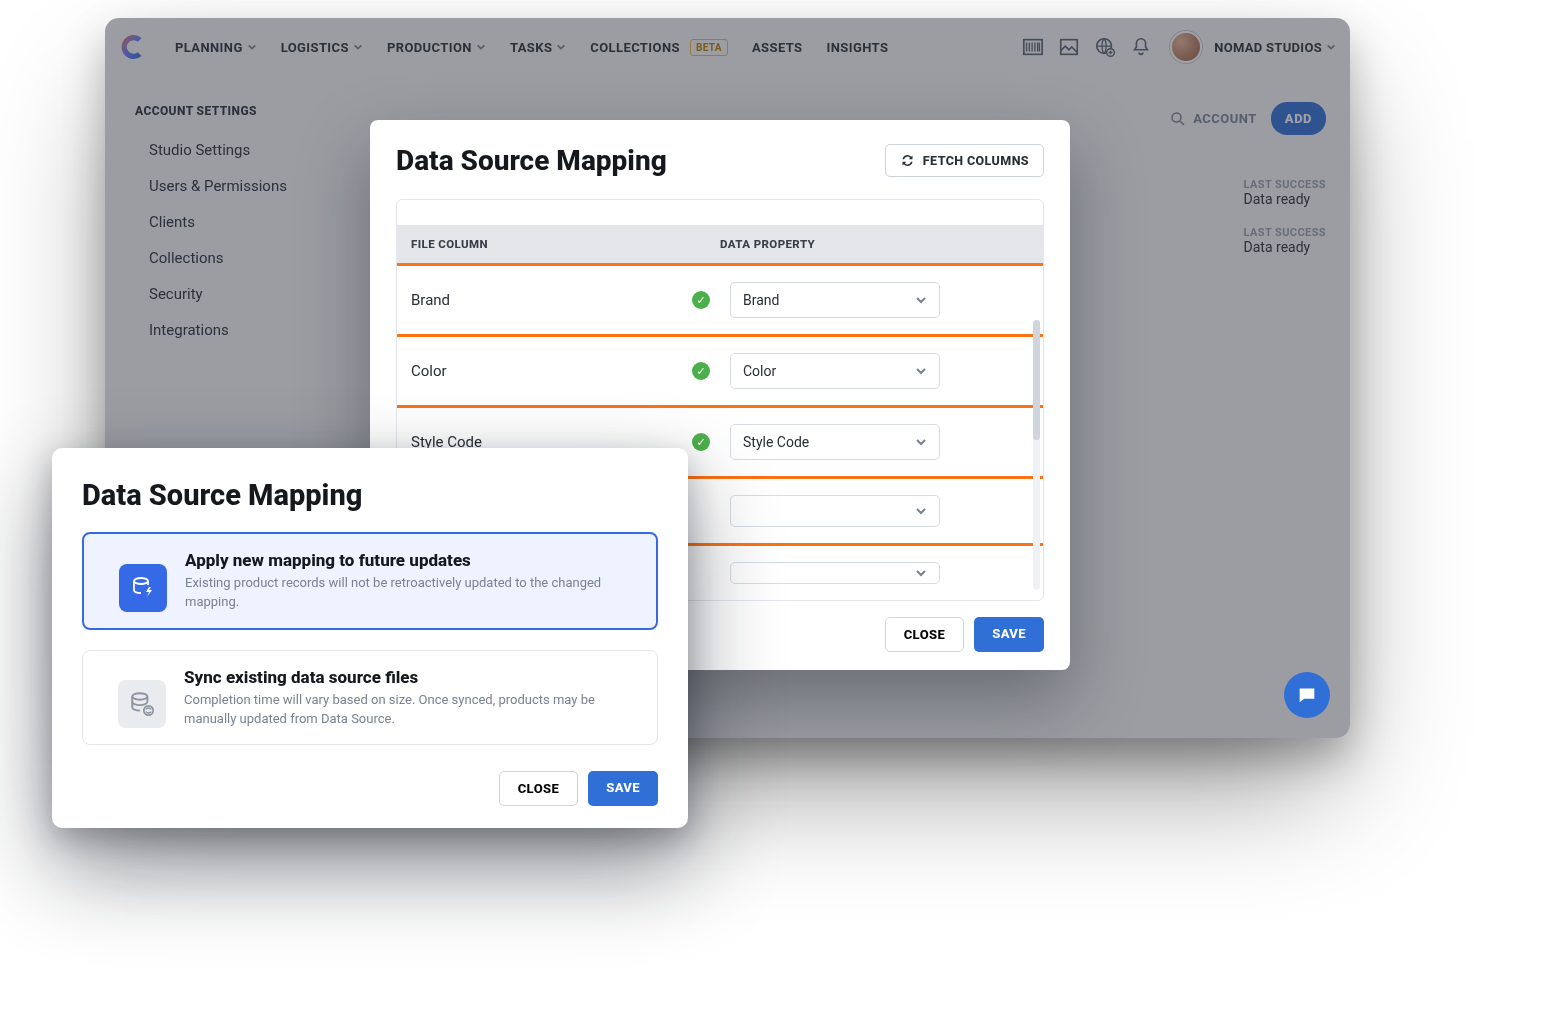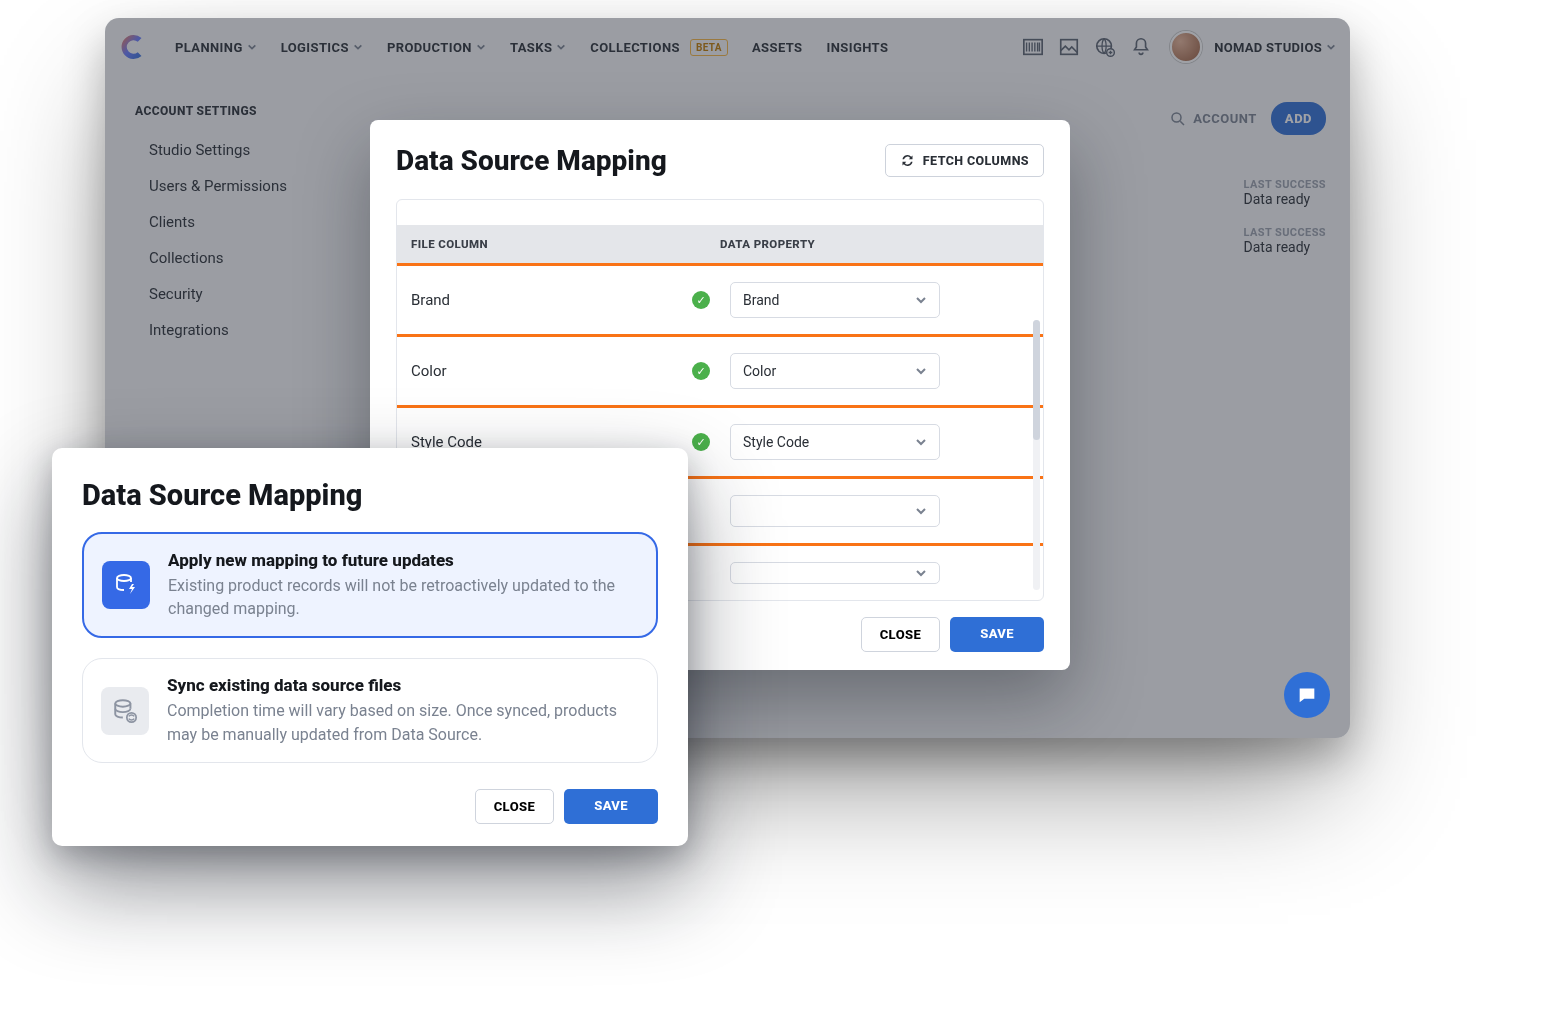"Apply new mapping to future" .option-card { align-items: center -> flex-end; border-radius: 20px -> 8px; padding: 16px 18px -> 16px 35px }
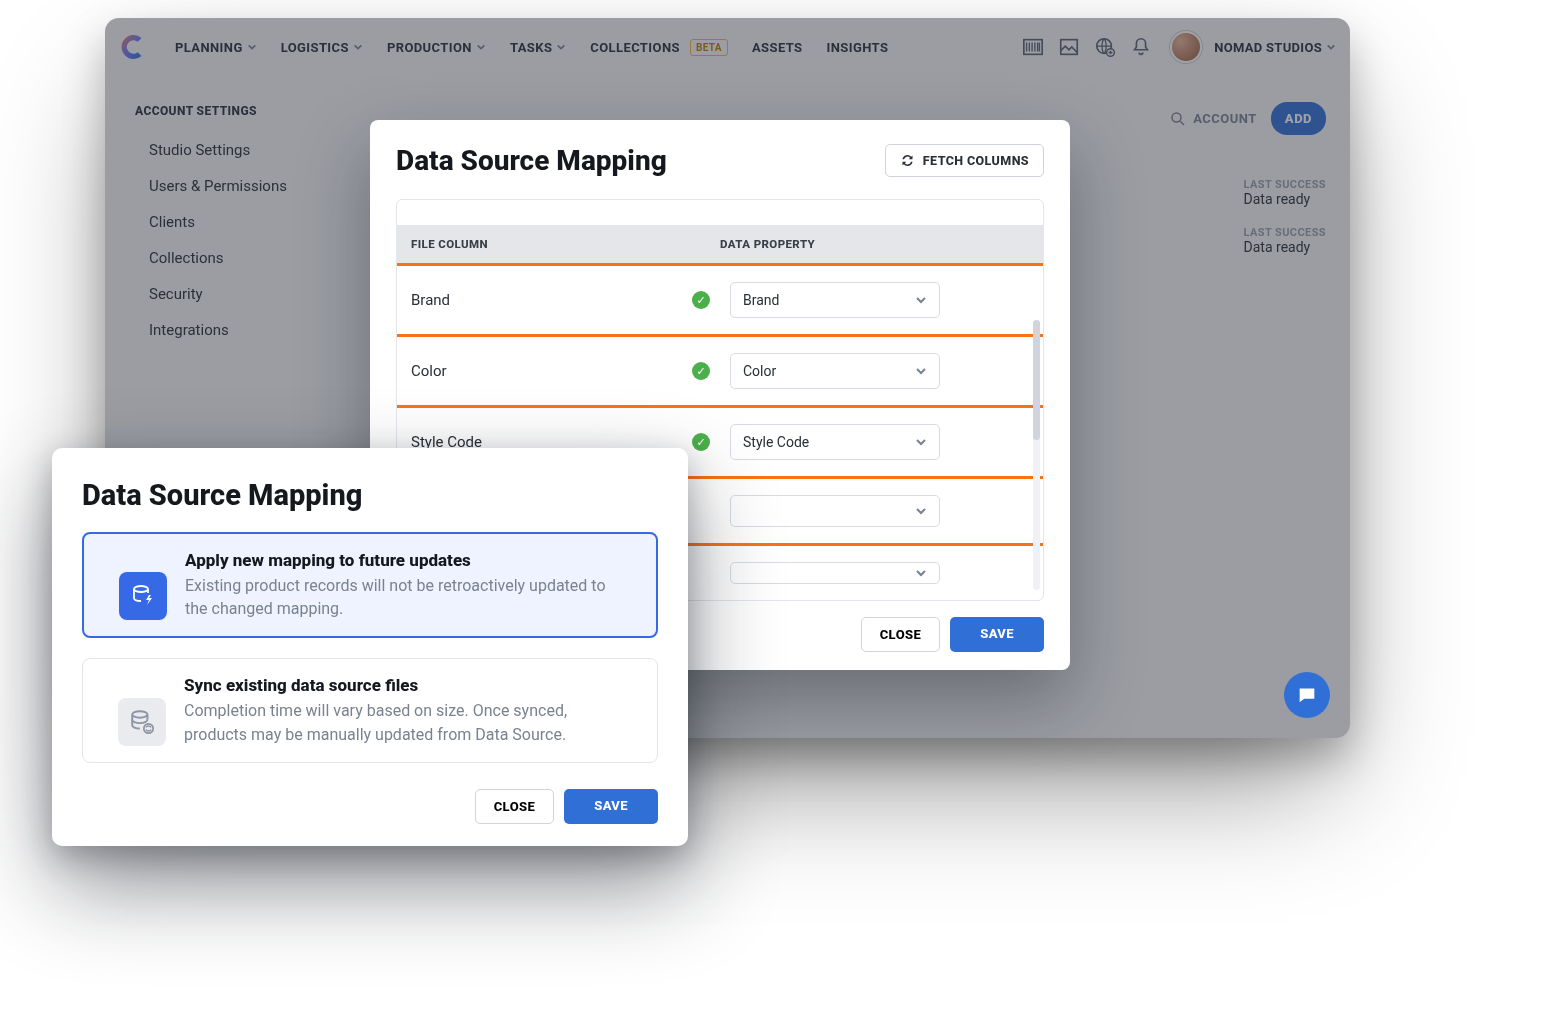"Existing product records will not" .option-desc { font-size: 16px -> 13px }
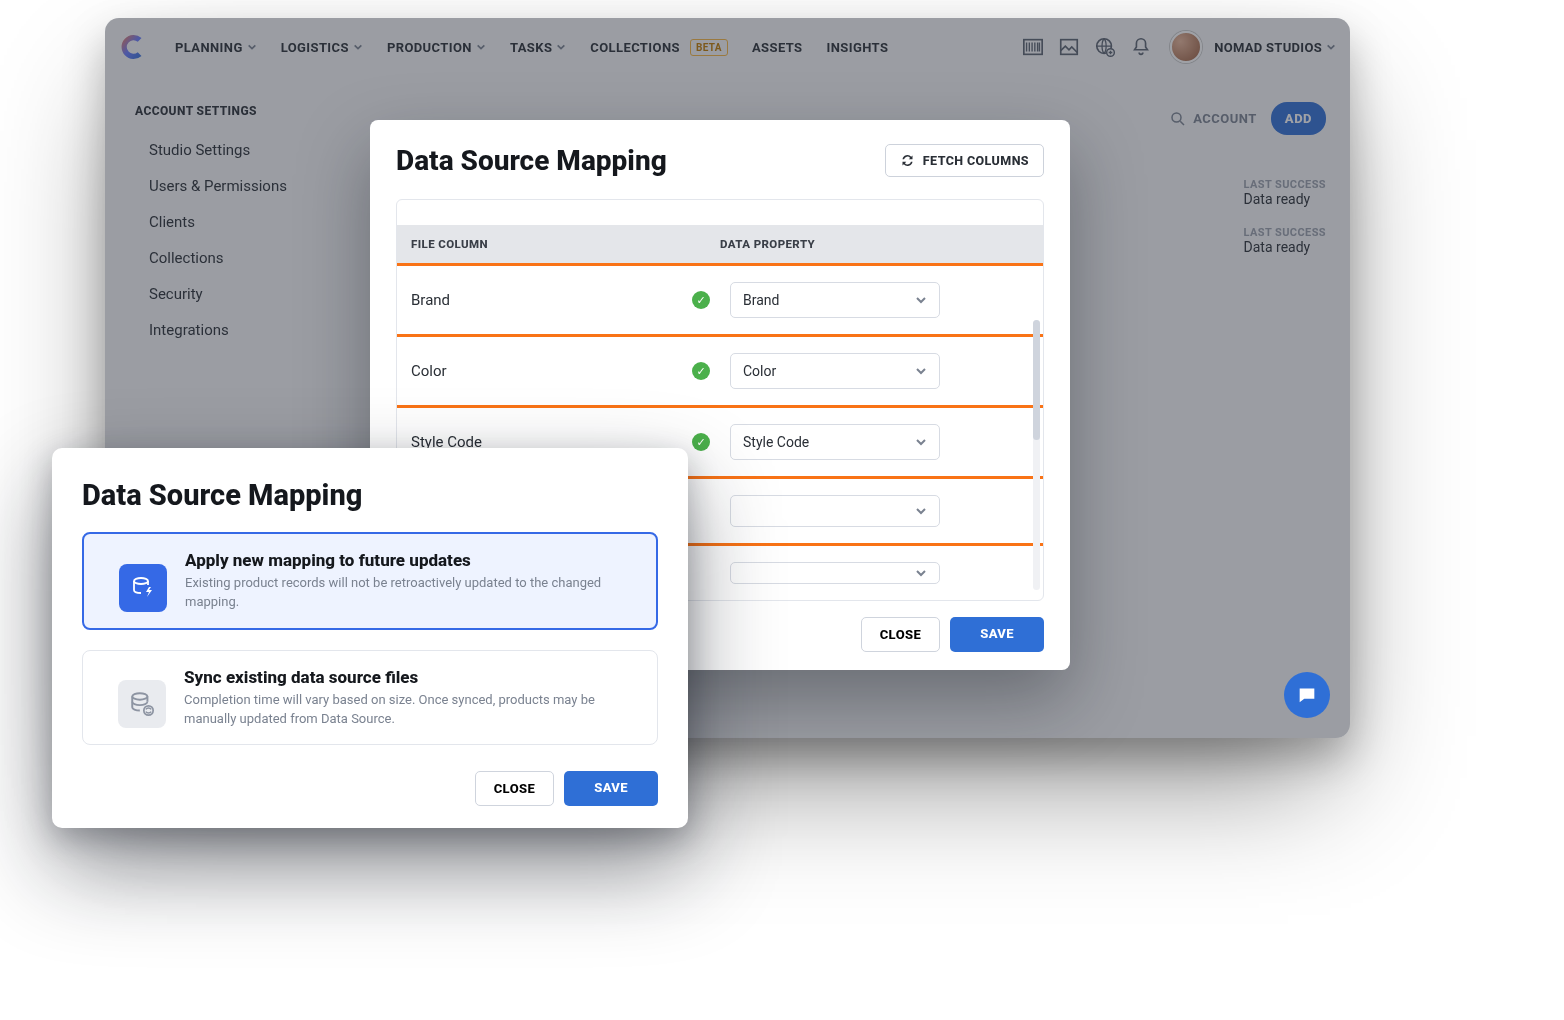"SAVE" .btn-primary { padding: 9px 30px -> 9px 18px }
